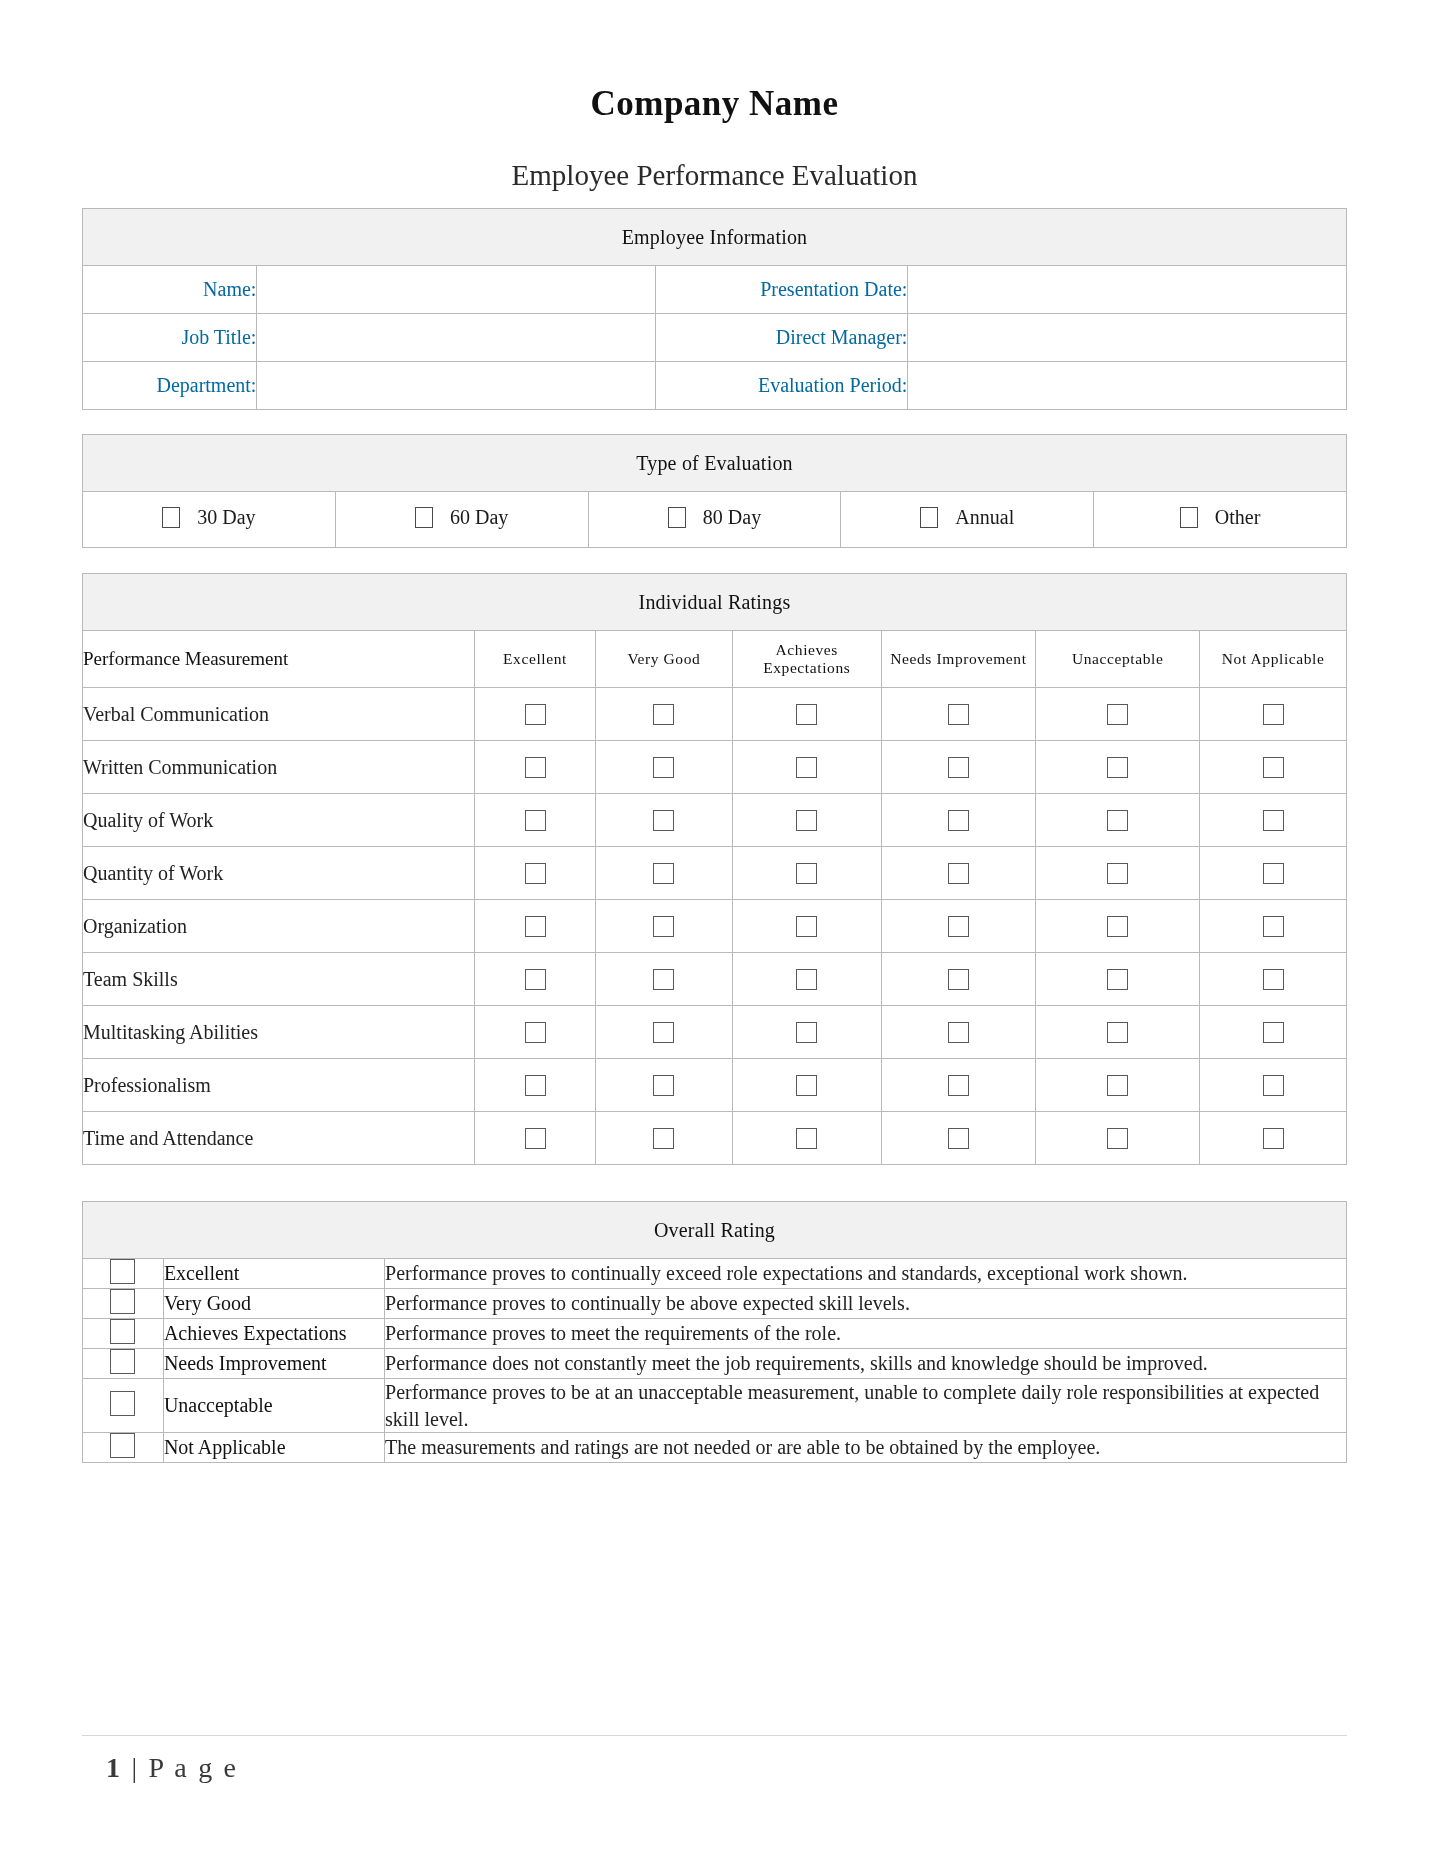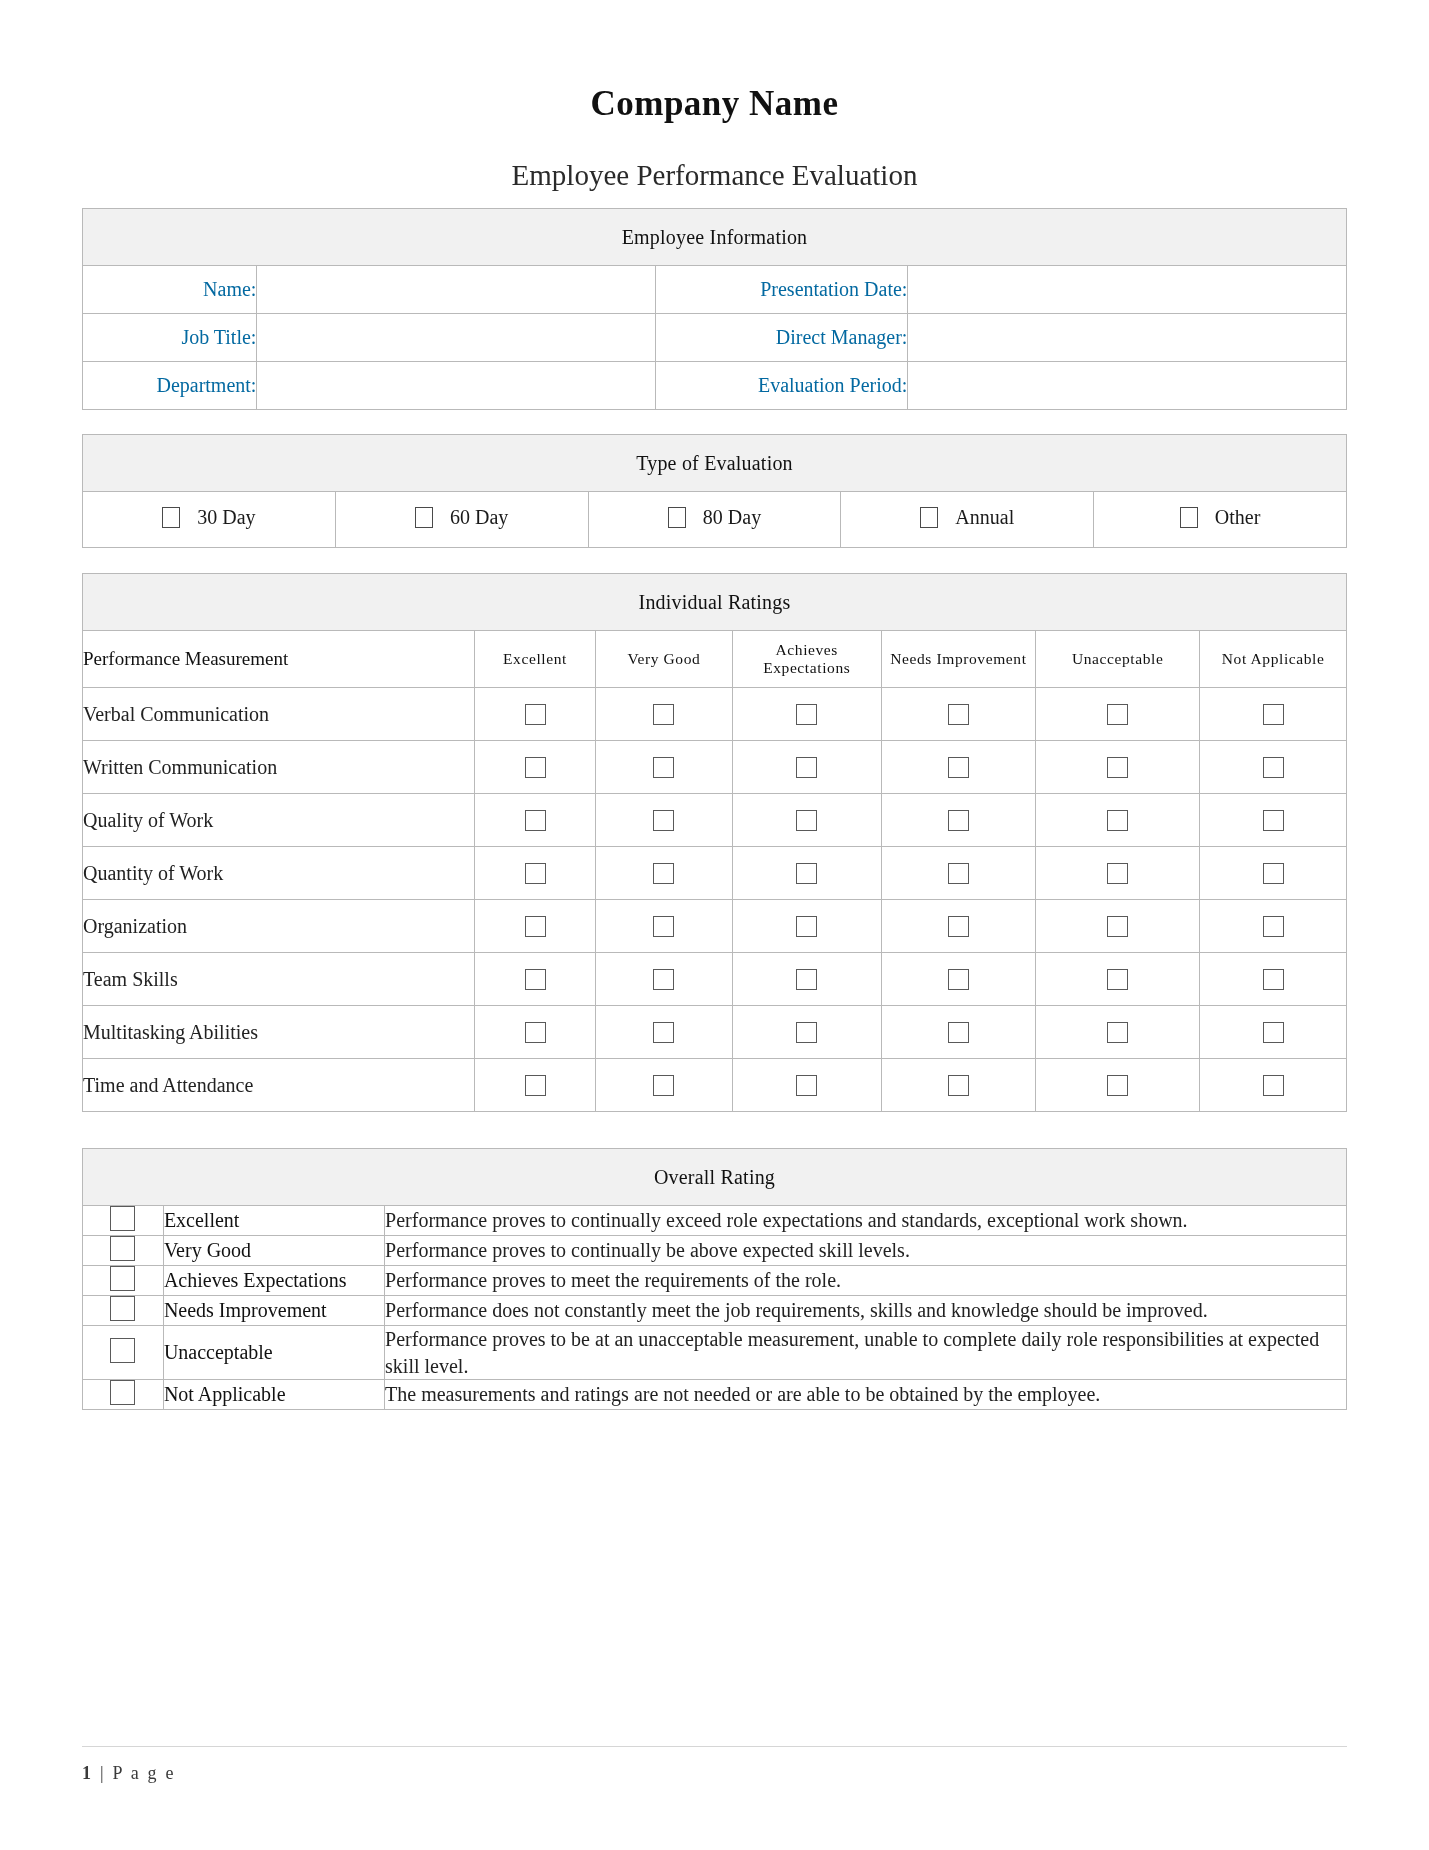"Professionalism" tr { html: none -> <tr> <td>Professionalism</td> <td><span></span></td> <td><span></span></td> <td><span></span></td> <td><span></span></td> <td><span></span></td> <td><span></span></td> </tr> }
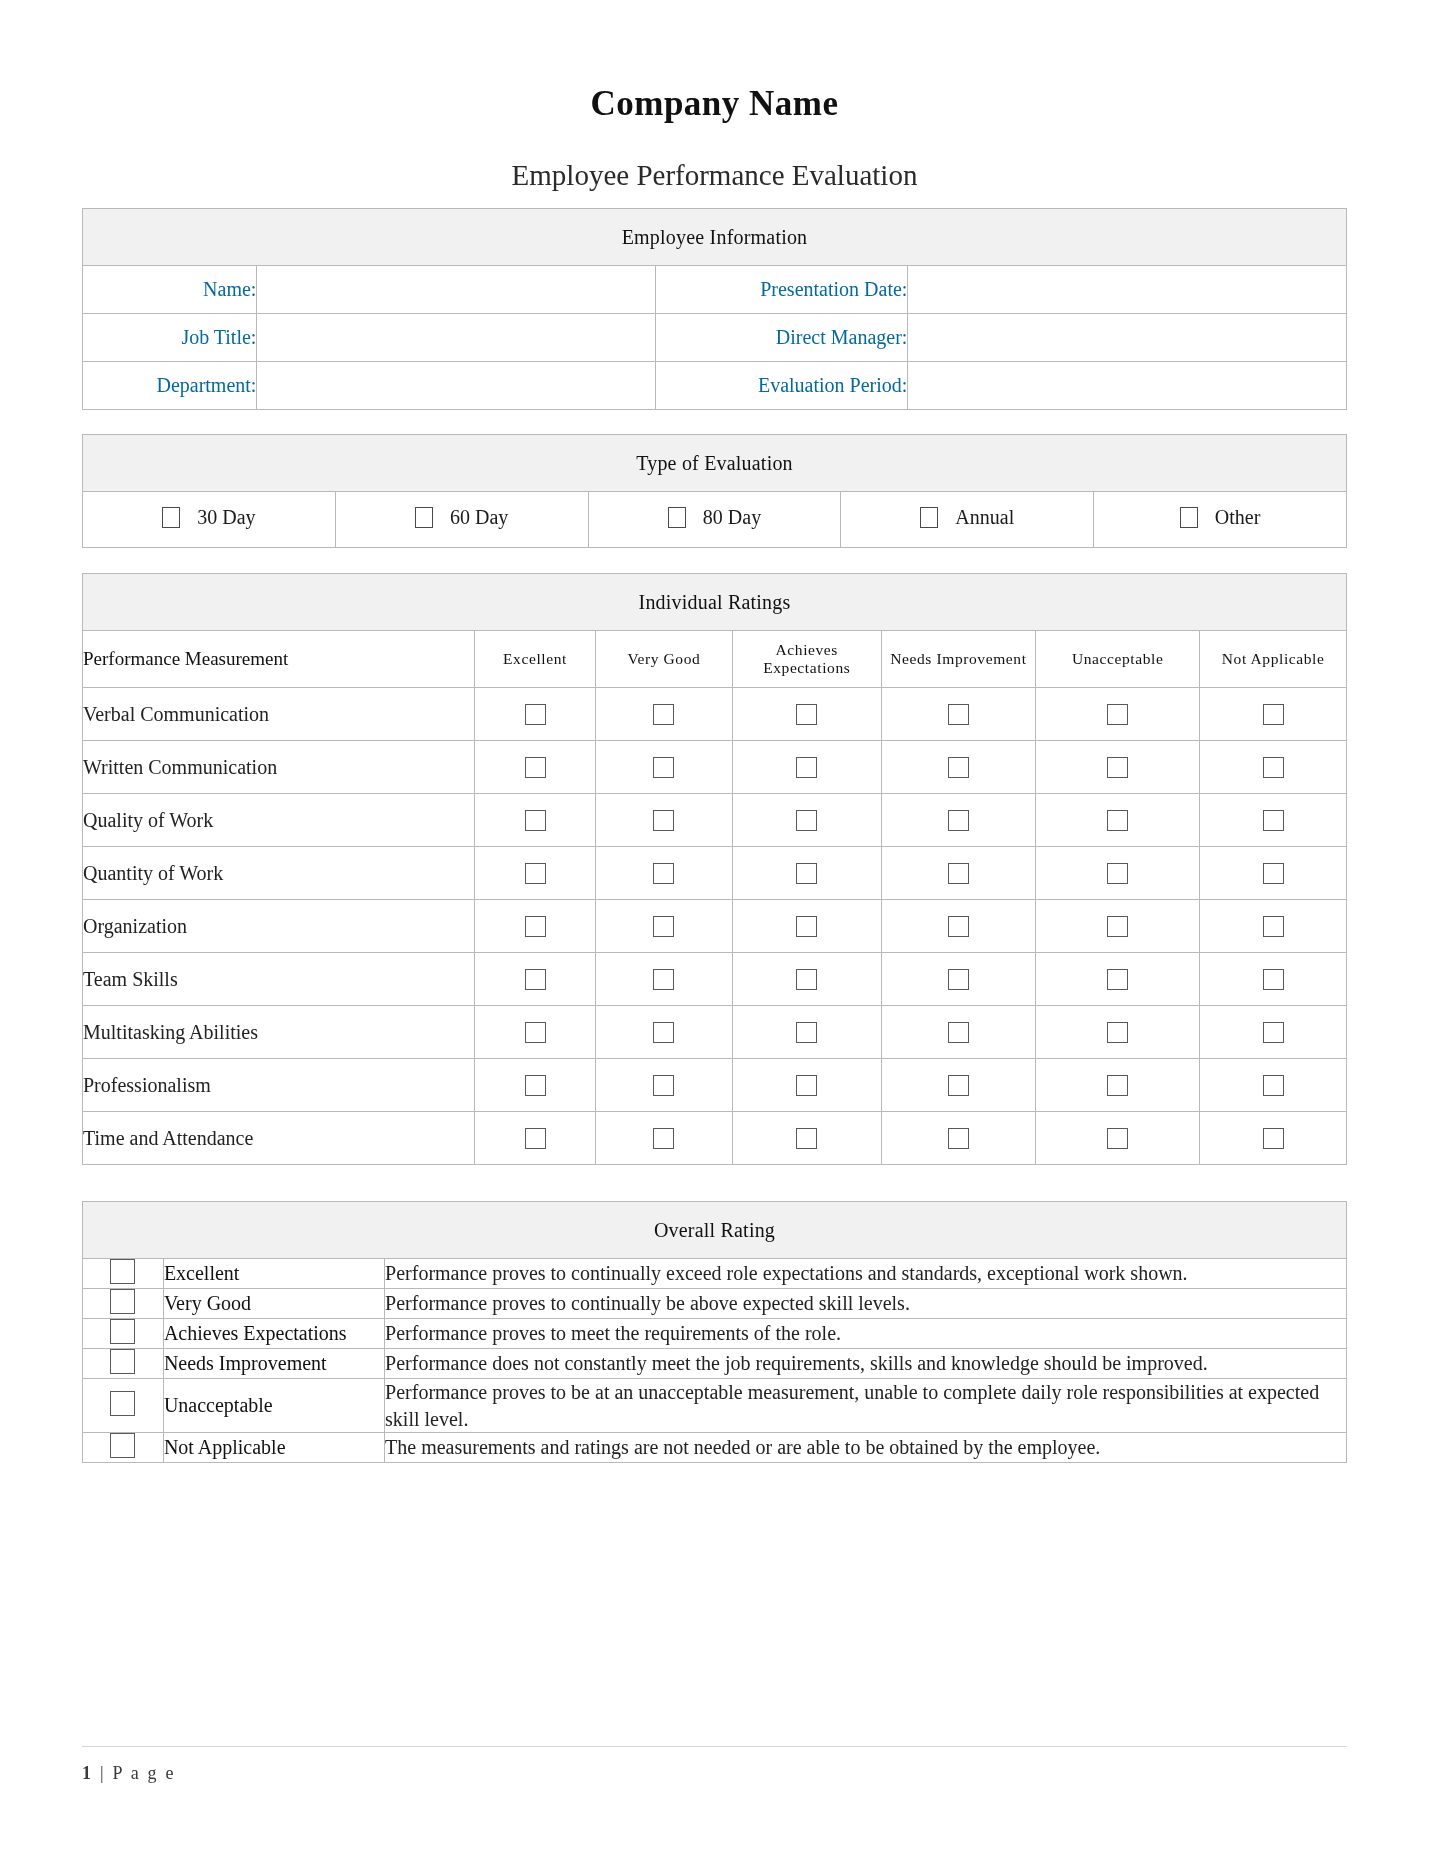"1 | P a g" .footer-text { font-size: 18px -> 28px; margin-left: none -> 24px }
